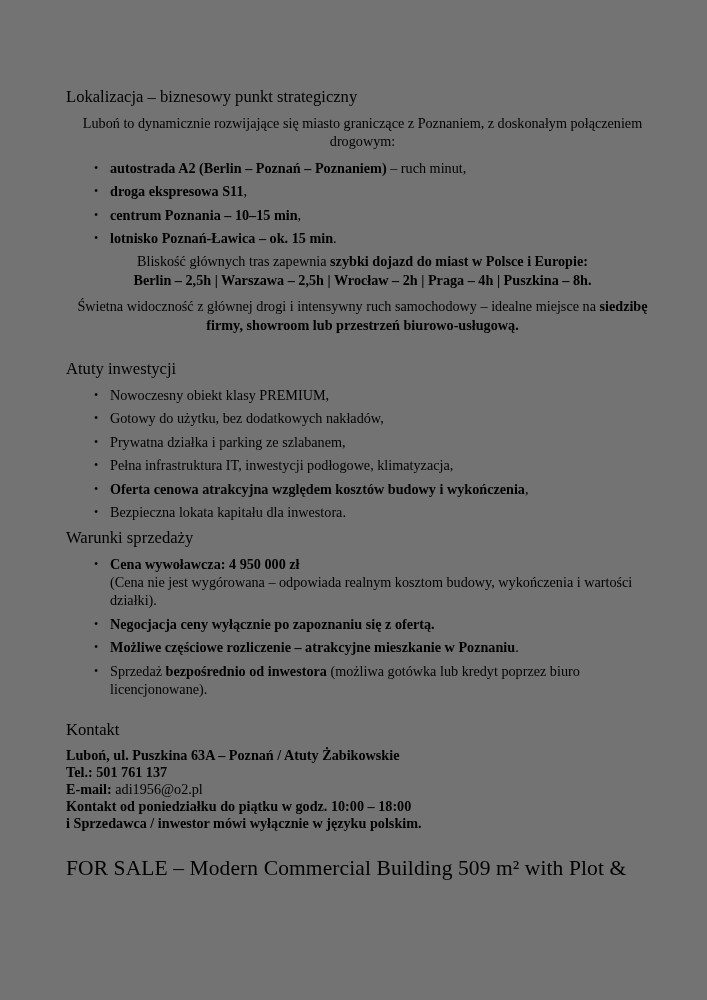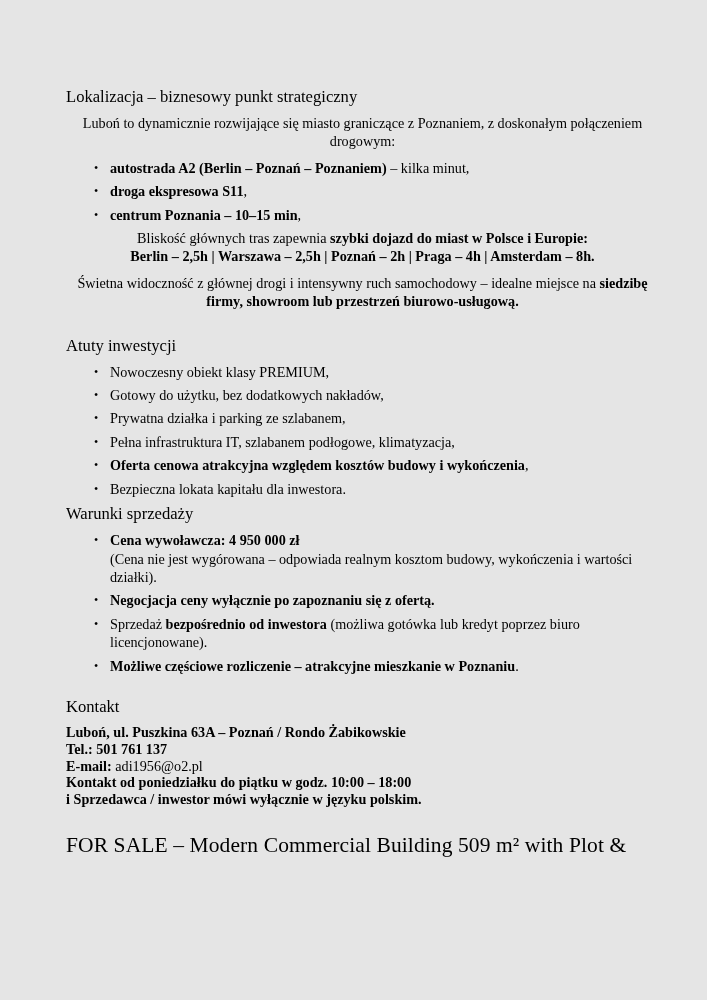"Lokalizacja – biznesowy punkt" .page { background: #e5e5e5 -> #737373 }
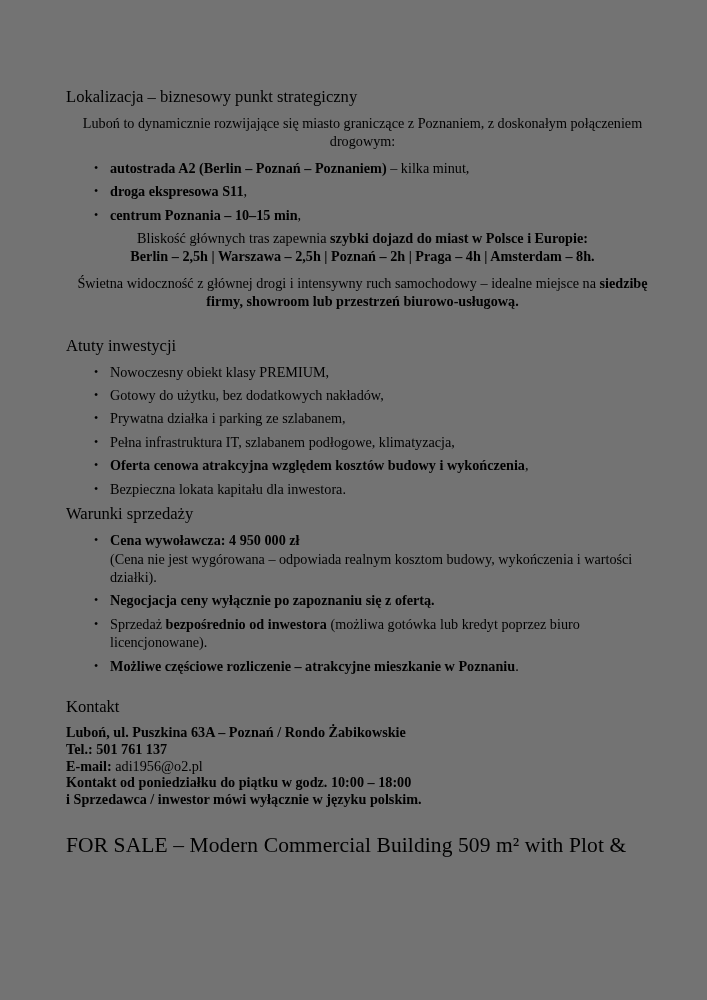"– kilka minut," span { text: kilka -> ruch }
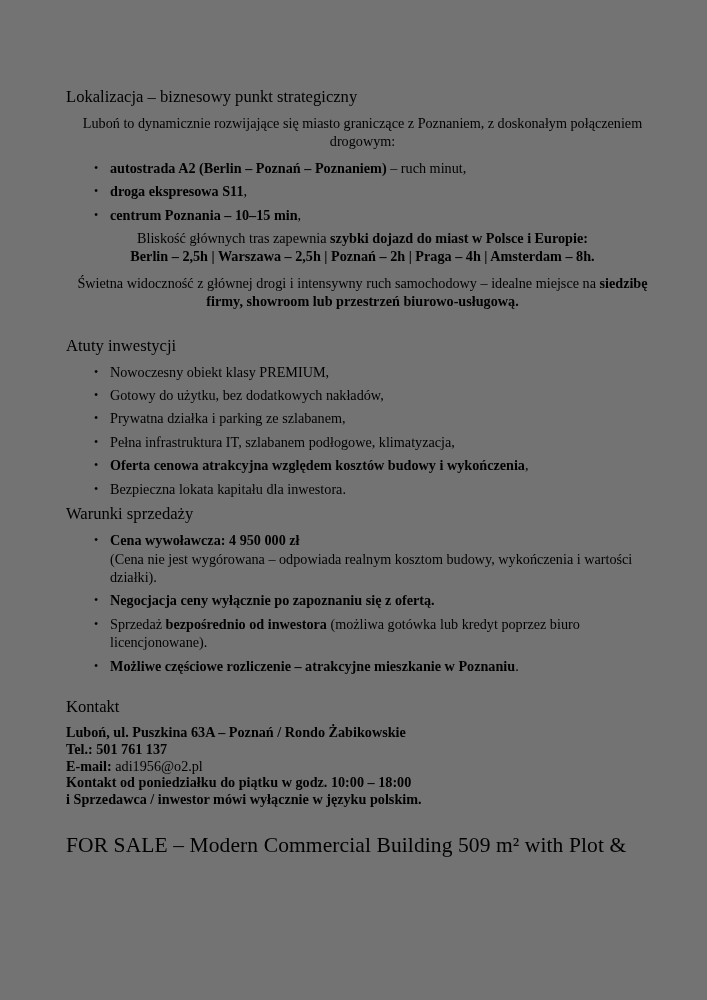"lotnisko Poznań-Ławica – ok. 15" li { html: none -> <li><span>lotnisko Poznań-Ławica – ok. 15 min</span><span>.</span></li> }
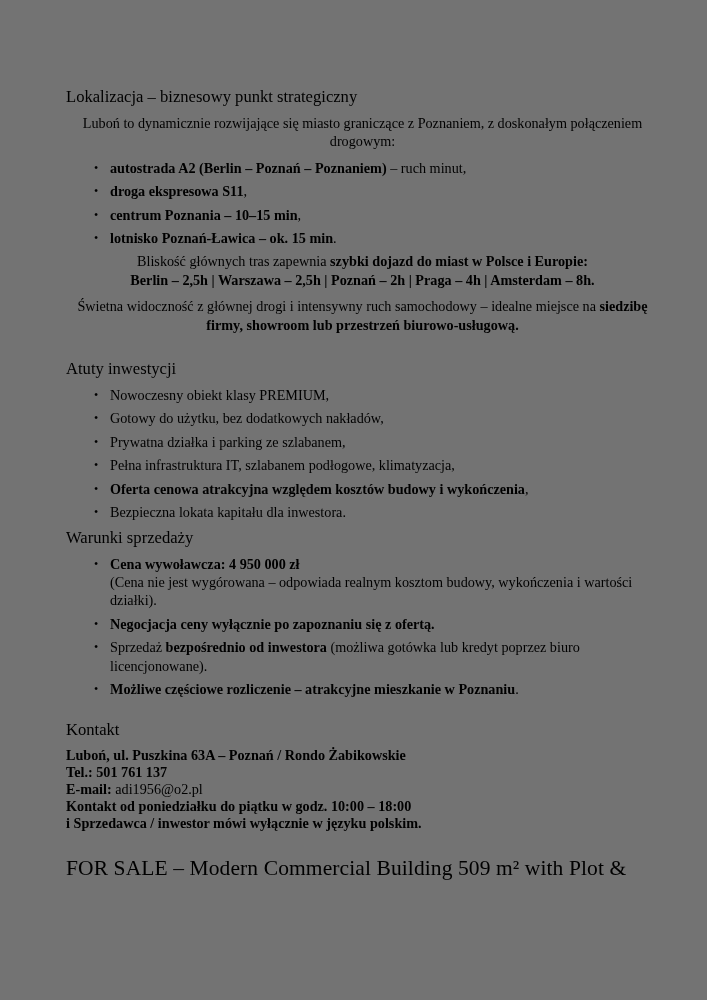"Berlin – 2,5h | Warszawa" span.b { text: Poznań – 2h | Praga – 4h | Amsterdam -> Wrocław – 2h | Praga – 4h | Puszkina }
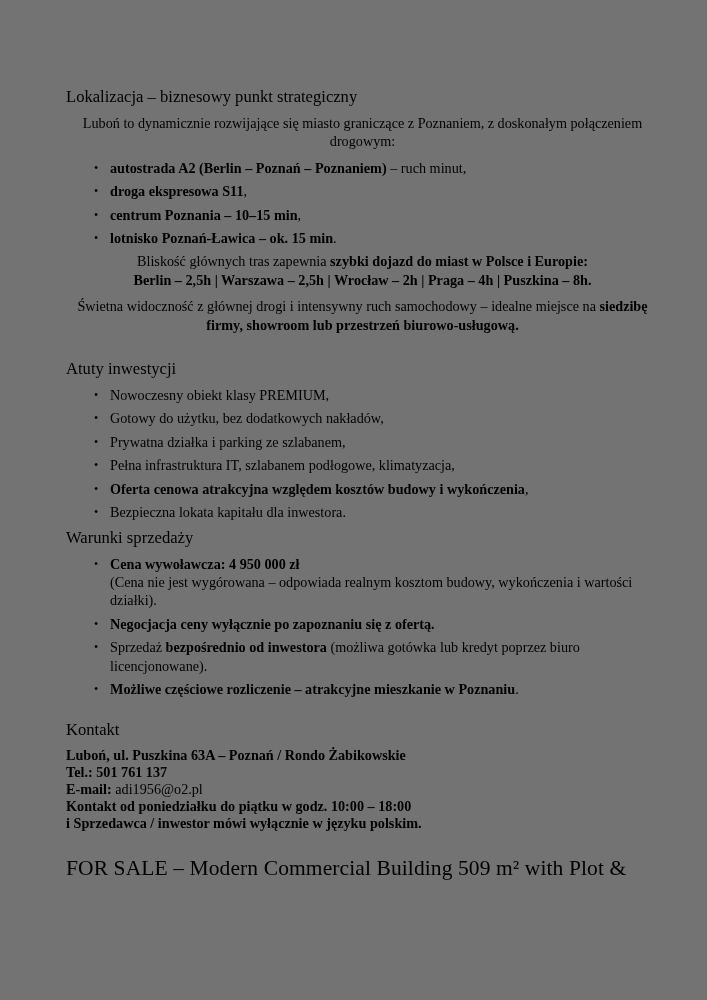"Pełna infrastruktura IT, szlabanem" span { text: szlabanem -> inwestycji }
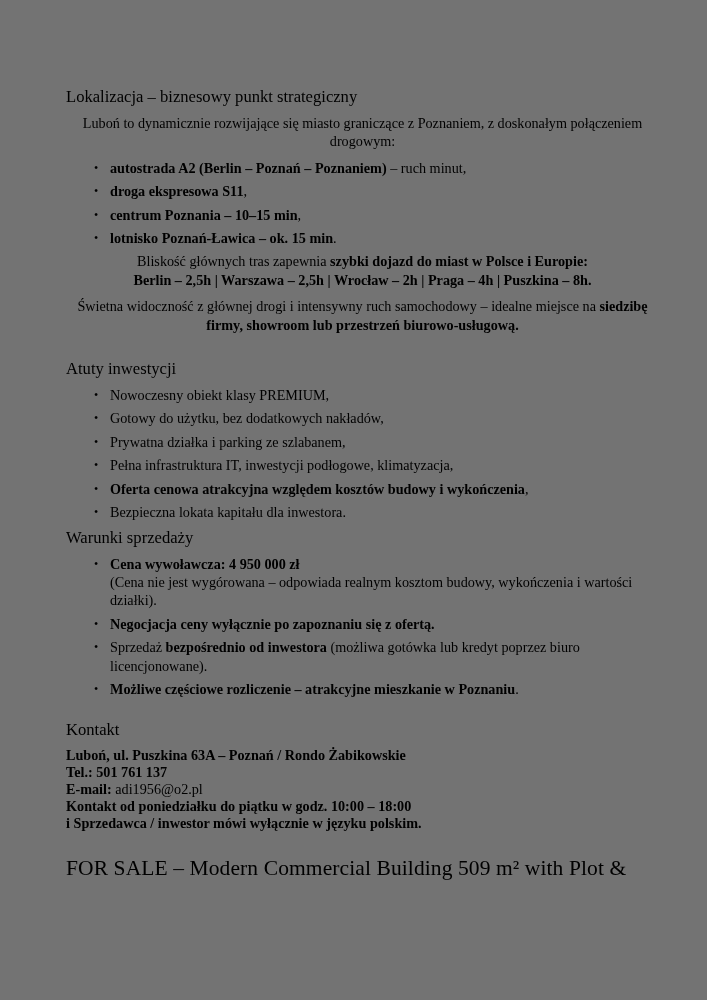"Sprzedaż bezpośrednio od inwestora" li { order: before "Możliwe częściowe rozliczenie –" -> after "Możliwe częściowe rozliczenie –" }
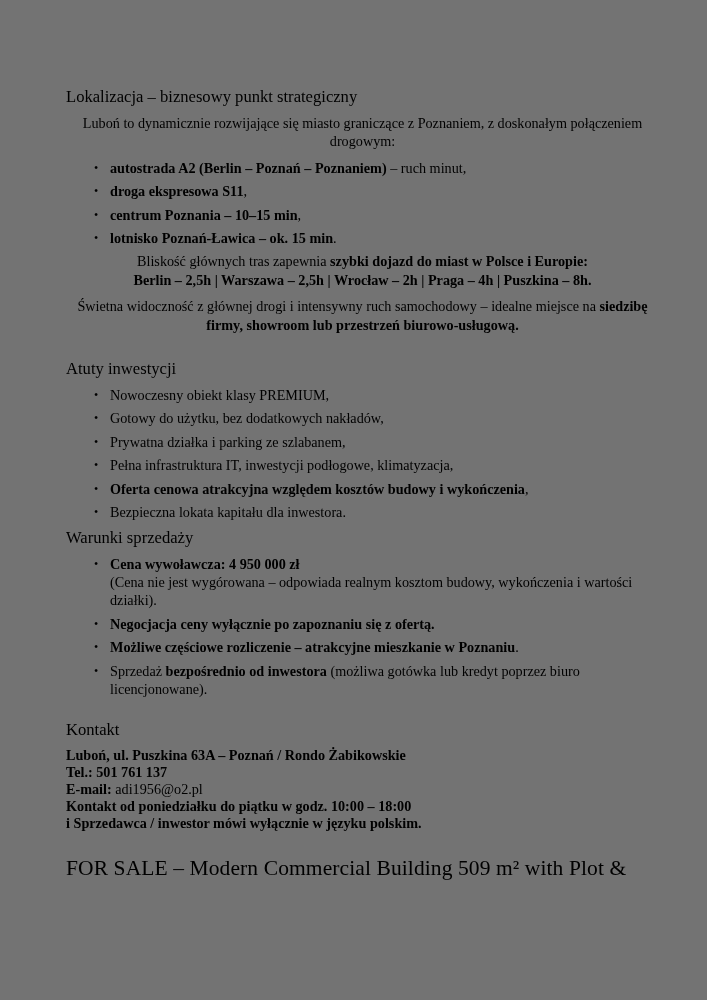"Luboń, ul. Puszkina 63A –" span.b { text: Rondo -> Atuty }
